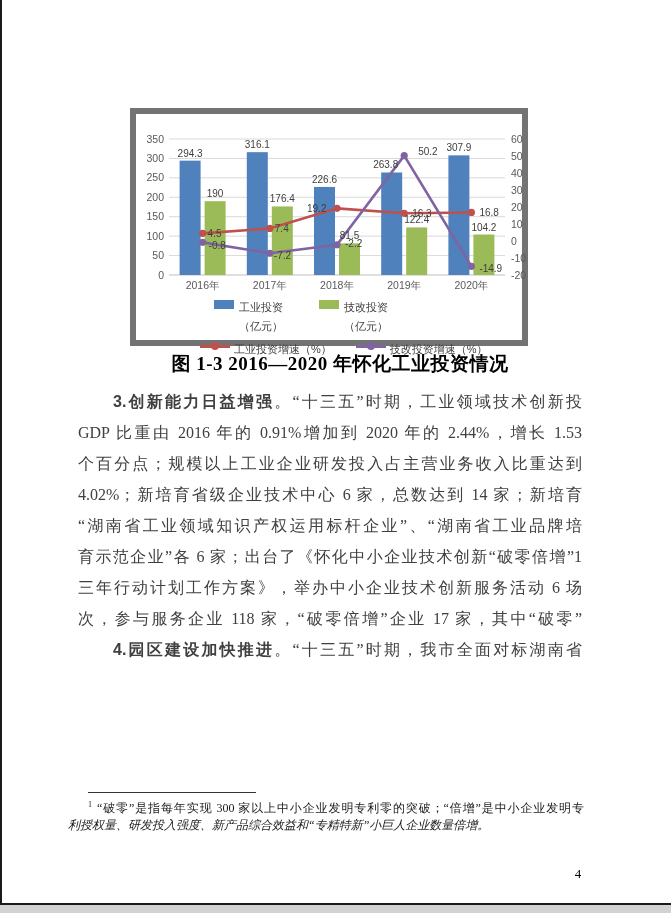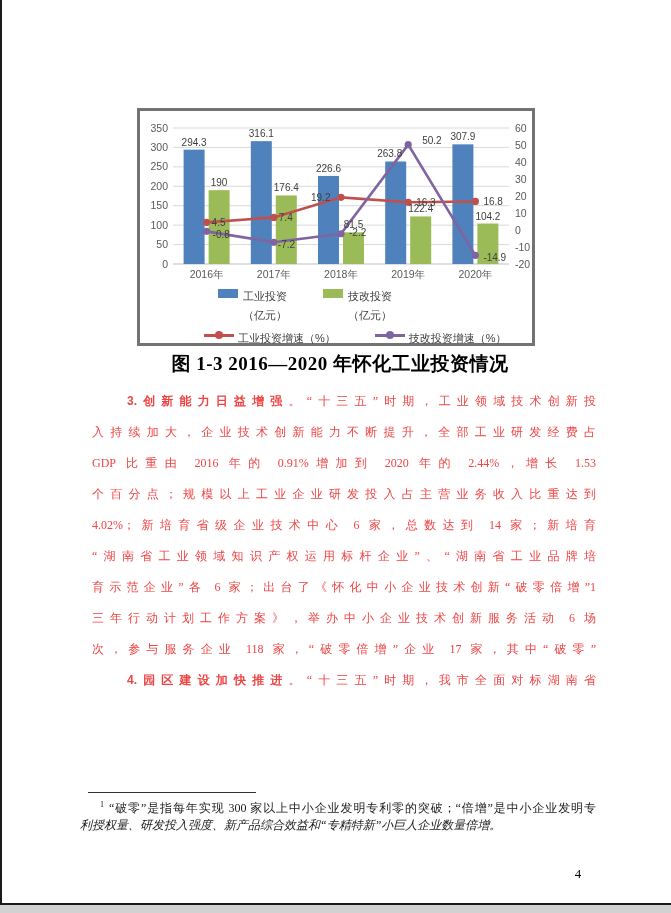"350" .chart-box { border: 3px solid #737373 -> 6px solid #737373; left: 137px -> 130px; padding-top: 3px -> 11px }
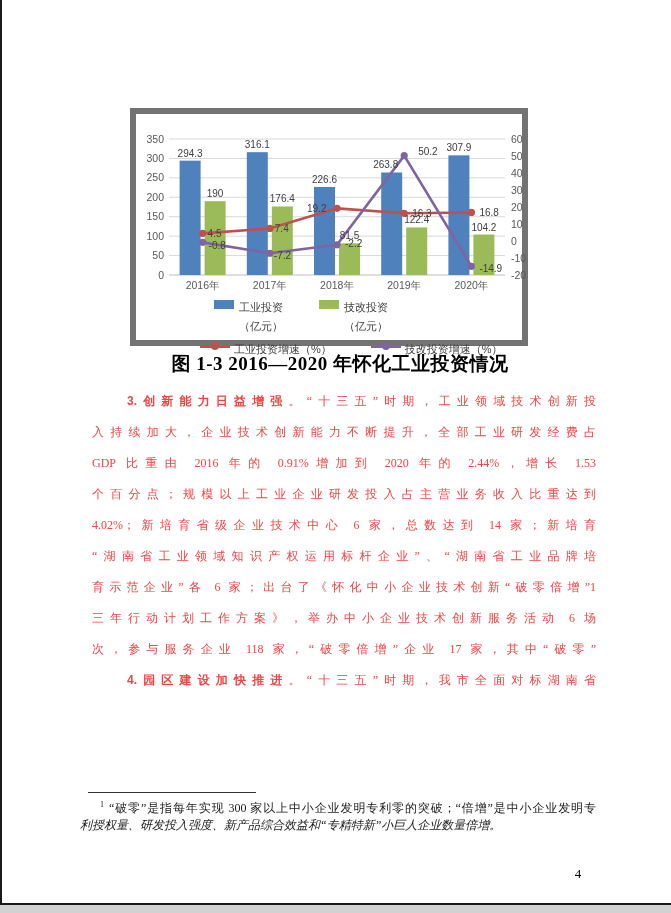"工业投资增速（%）" .legend-row2 { gap: 39px -> 24px }
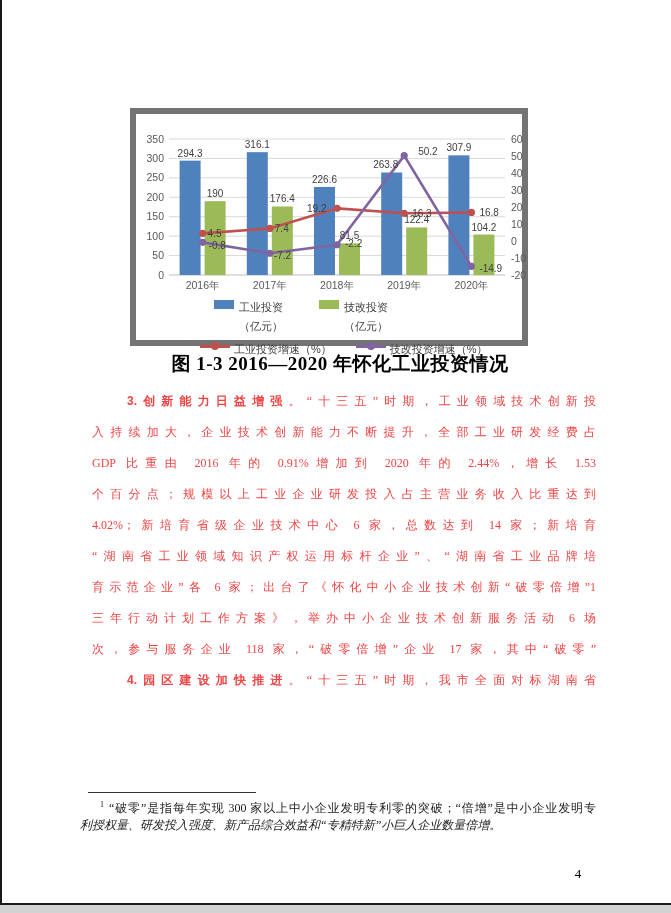"3.创新能力日益增强。“十三五”时期，工业领域技术创新投" .body-text { color: #ef4444 -> #404040; font-size: 12px -> 16px; left: 92px -> 78px }
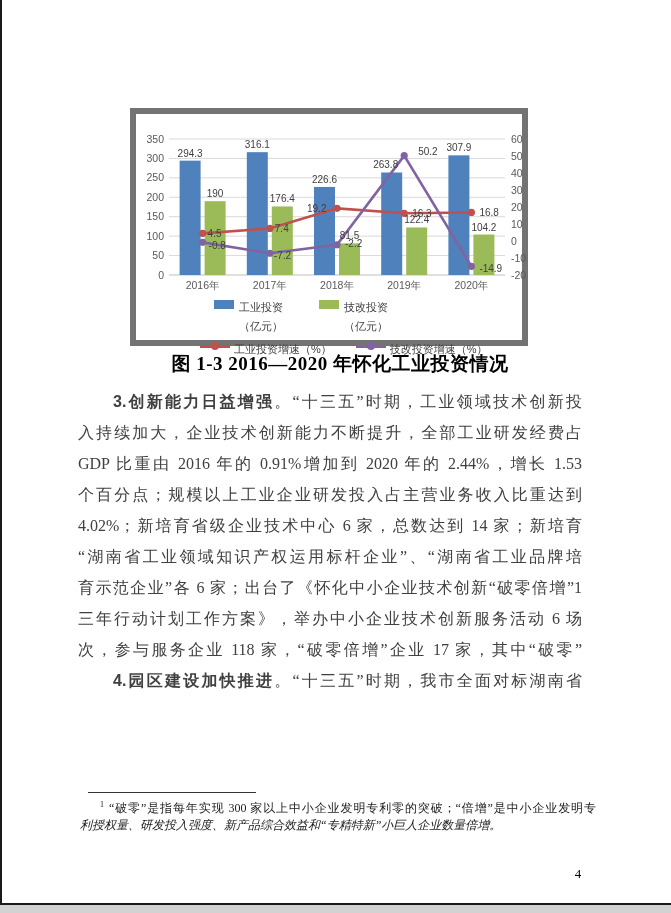"入持续加大，企业技术创新能力不断提升，全部工业研发经费占" div.tl { html: <div><span>入持续加大，企业技术创新能力不断提升，全部工业研发经费占</span></div> -> none }
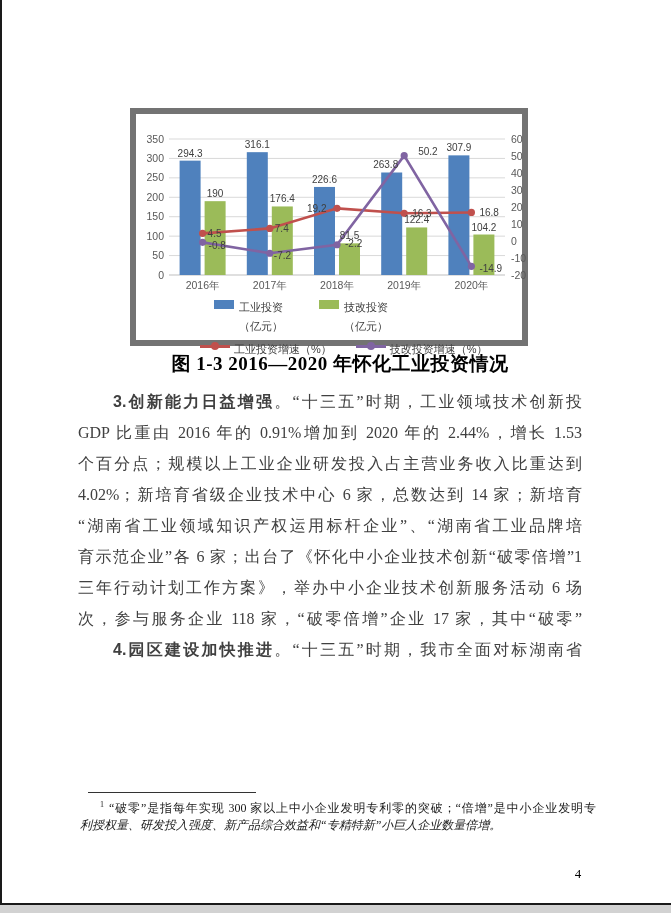"1 “破零”是指每年实现 300" .footnote { left: 80px -> 68px }
